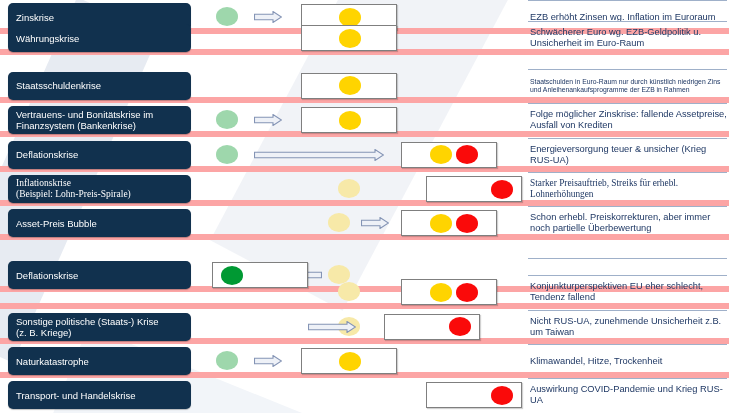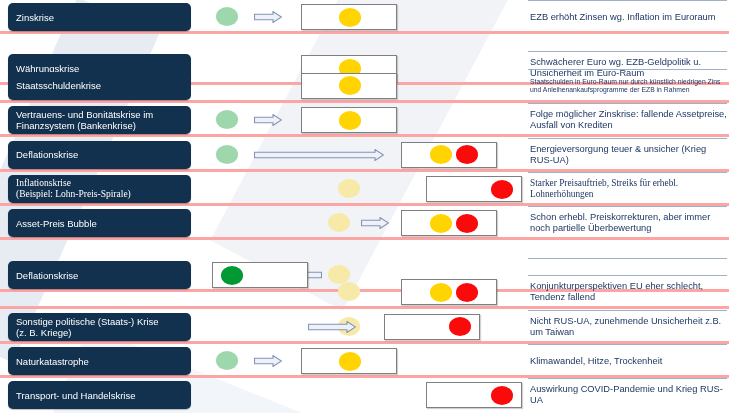"Zinskrise" .row { border-bottom: 3px solid #fca5a5 -> 6px solid #fca5a5 }
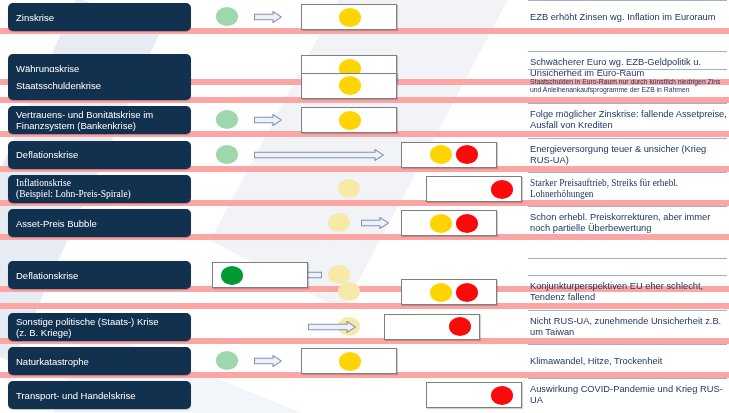"Währungskrise" div.row { top: 51px -> 21px }
